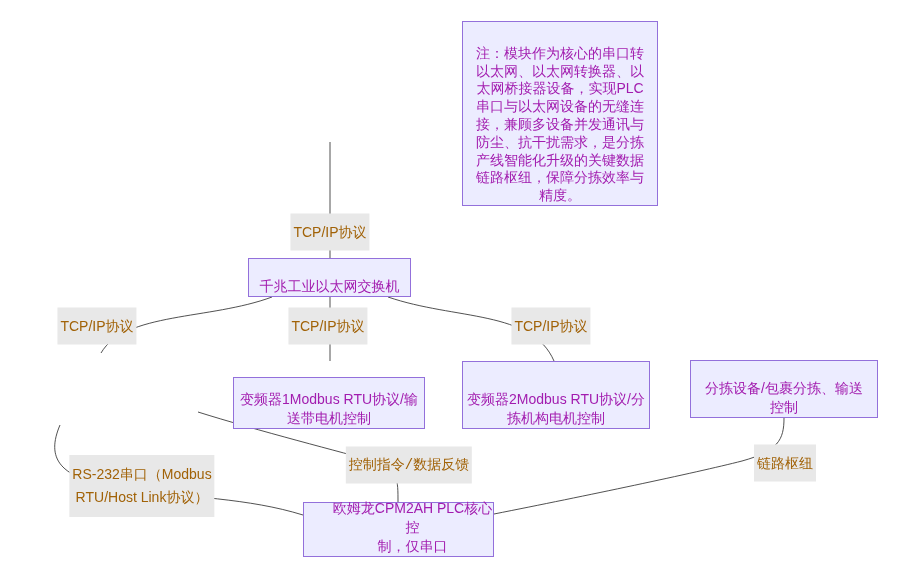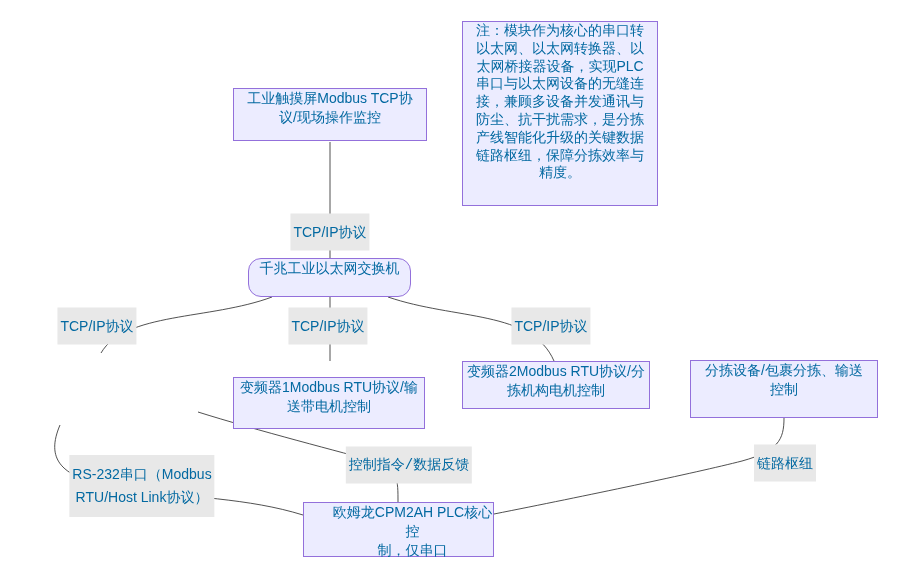"注：模块作为核心的串口转" .node { align-items: flex-start -> flex-end; color: #0369a1 -> #a21caf }
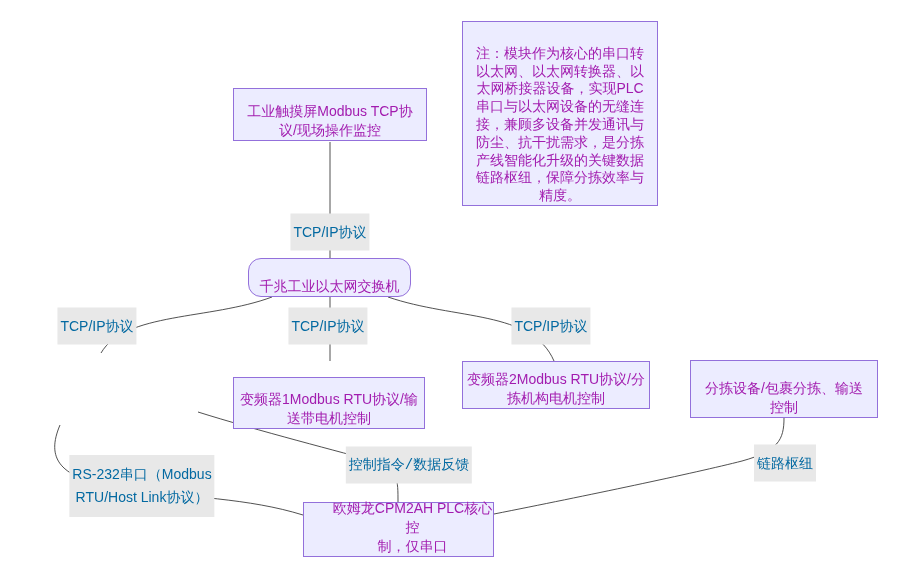"工业触摸屏Modbus TCP协" div.node { html: <div> <span>工业触摸屏Modbus TCP协 议/现场操作监控</span> </div> -> none }
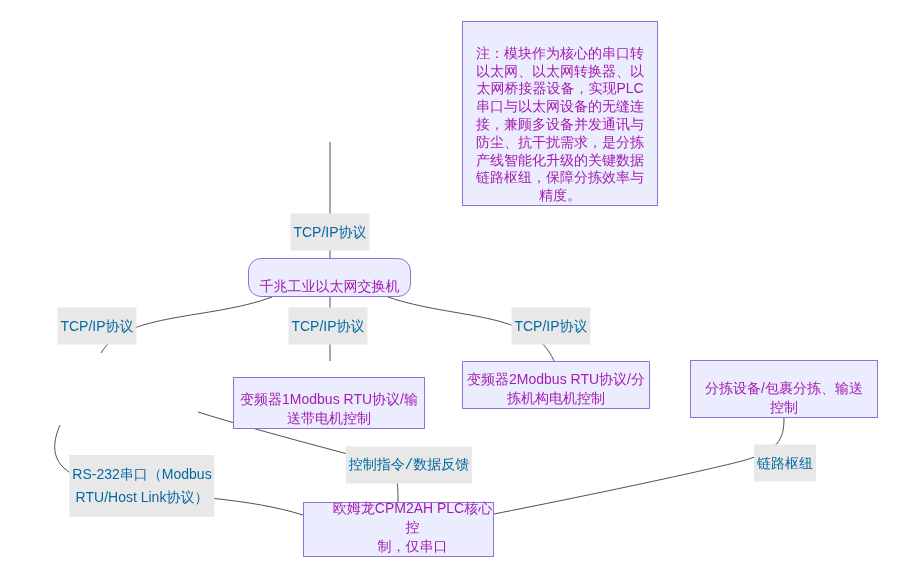"TCP/IP协议" .edge-label { color: #0369a1 -> #a16207 }
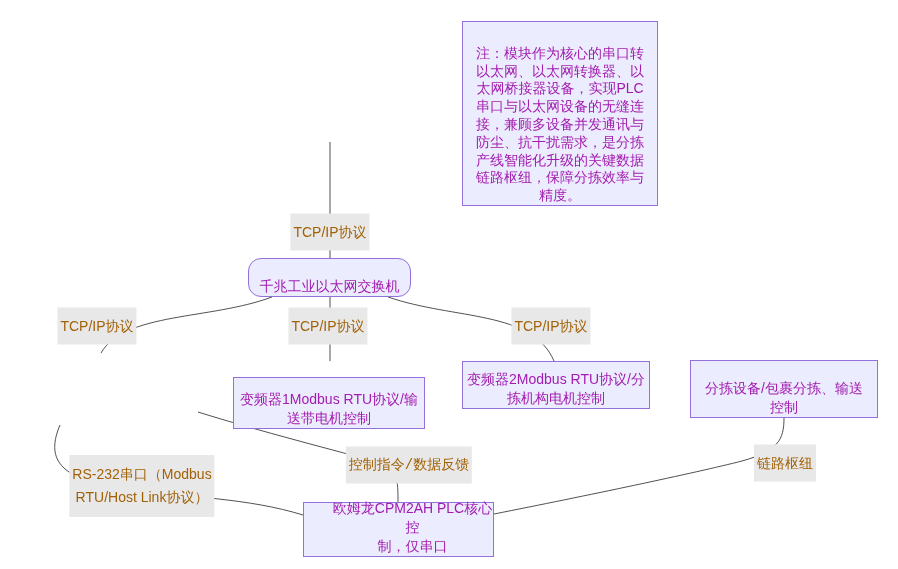"千兆工业以太网交换机" .n-switch { border-radius: 13px -> none }
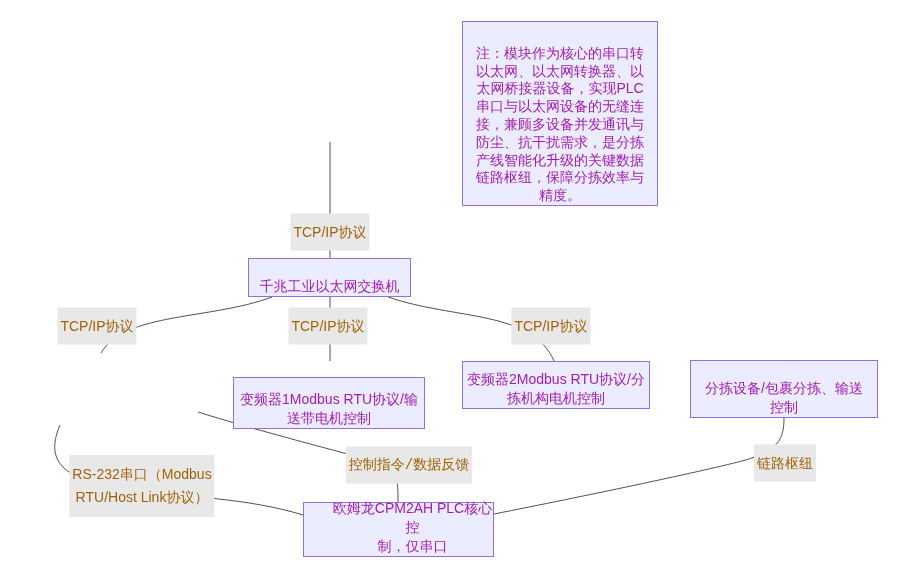"变频器2Modbus RTU协议/分" .n-vfd2 { height: 48px -> 68px }
